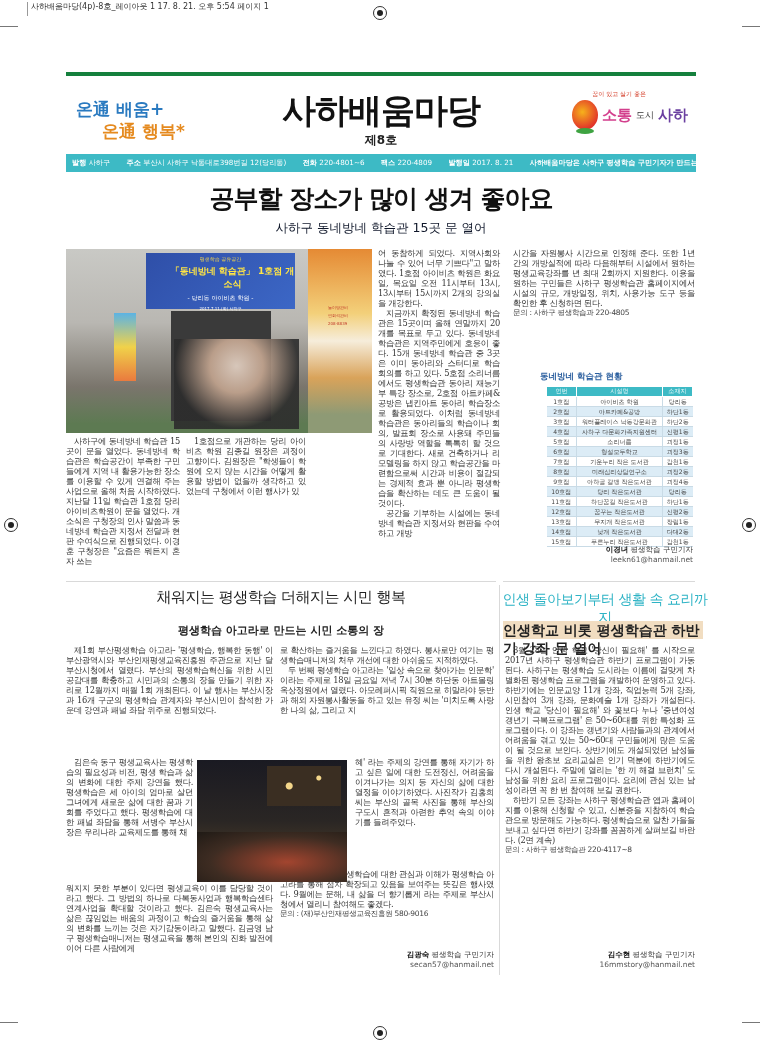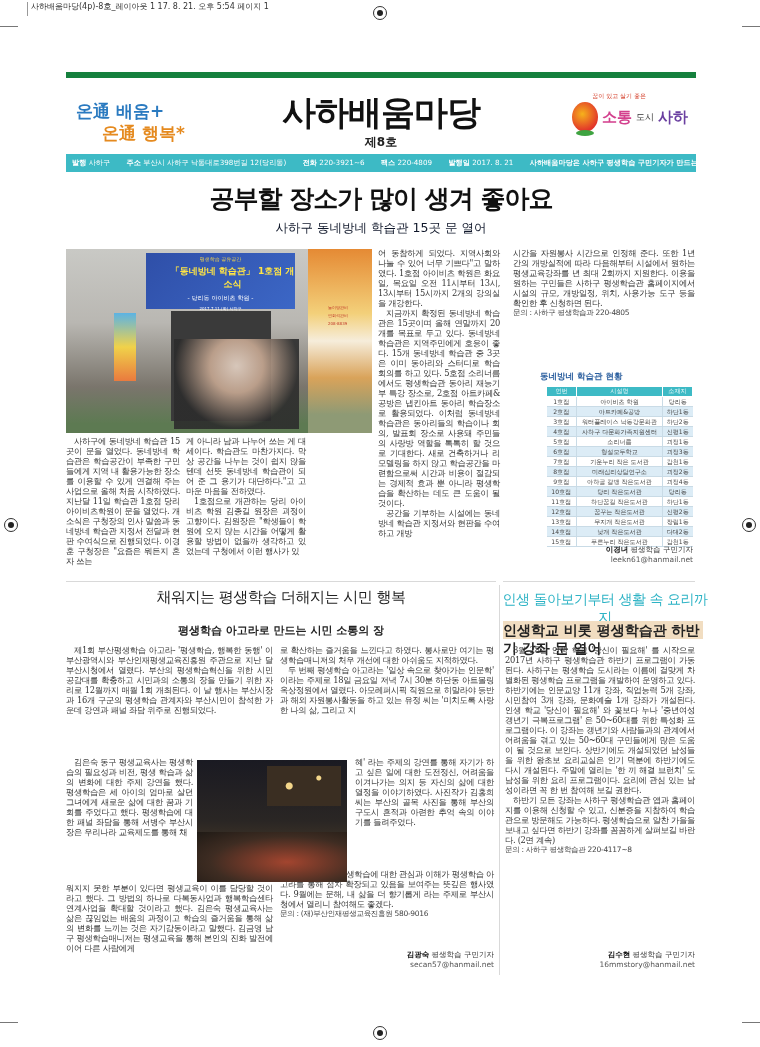"온通 배움+" .masthead { border-top: 6px solid #15803d -> 4px solid #15803d }
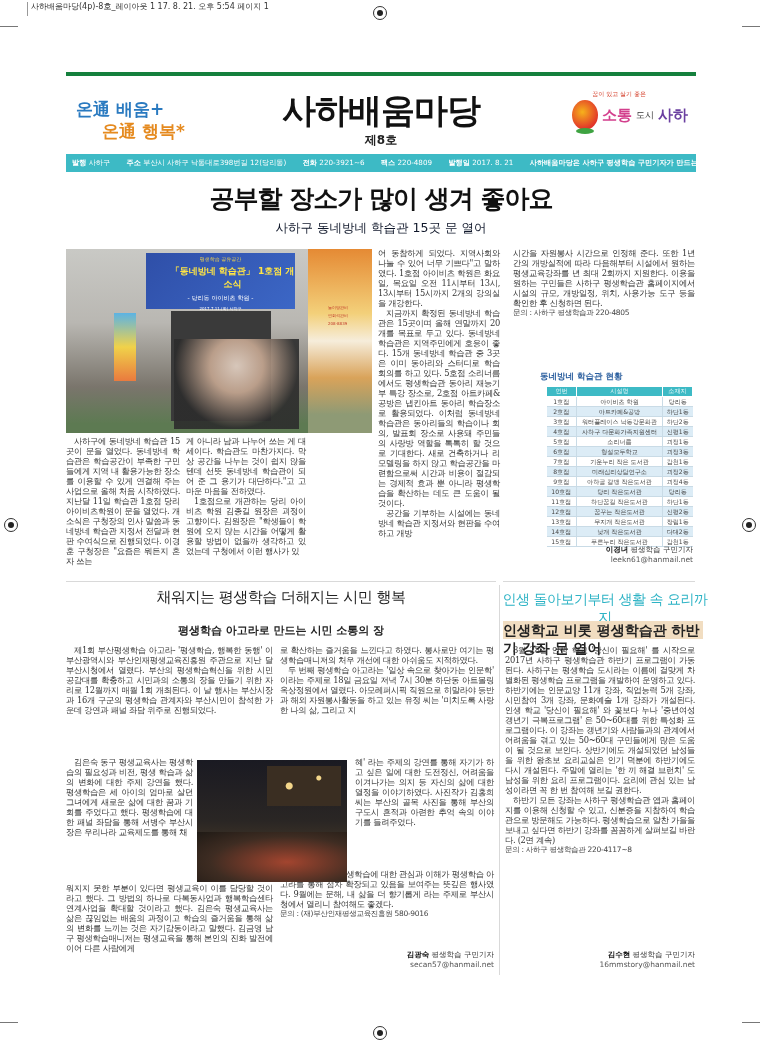"220-3921~6" span { text: 220-3921 -> 220-4801 }
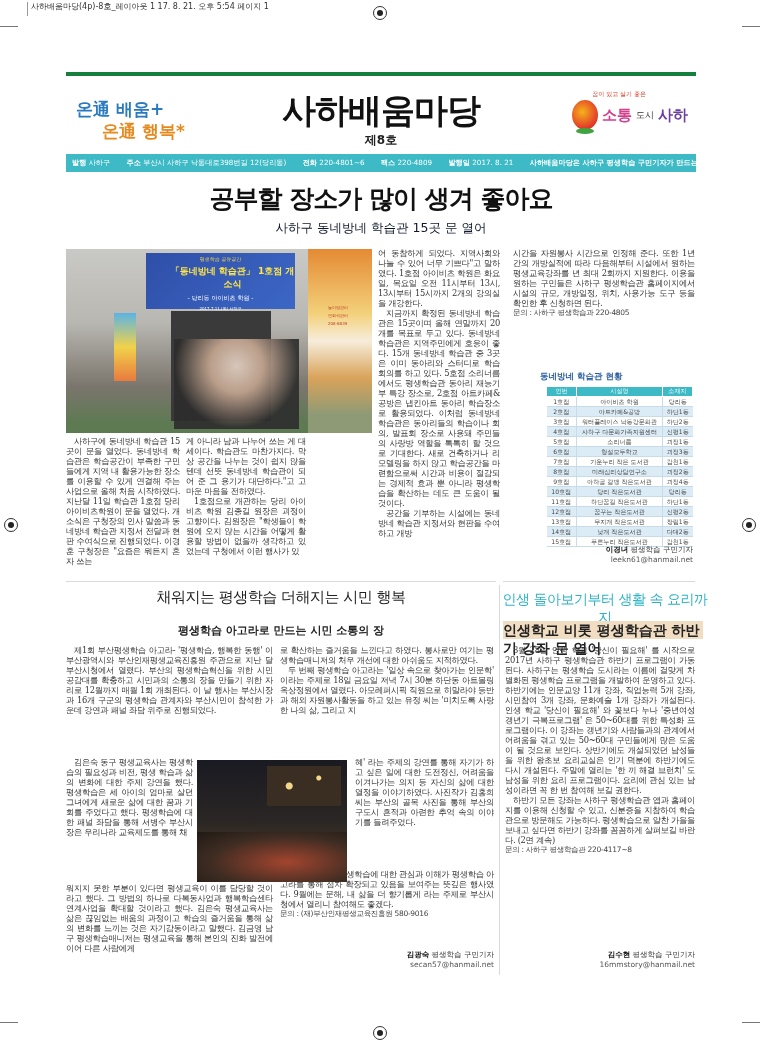"게 아니라 남과 나누어 쓰는" p.ni { html: <p>게 아니라 남과 나누어 쓰는 게 대세이다. 학습관도 마찬가지다. 막상 공간을 나누는 것이 쉽지 않을 텐데 선뜻 동네방네 학습관이 되어 준 그 용기가 대단하다."고 고마운 마음을 전하였다.</p> -> none }
